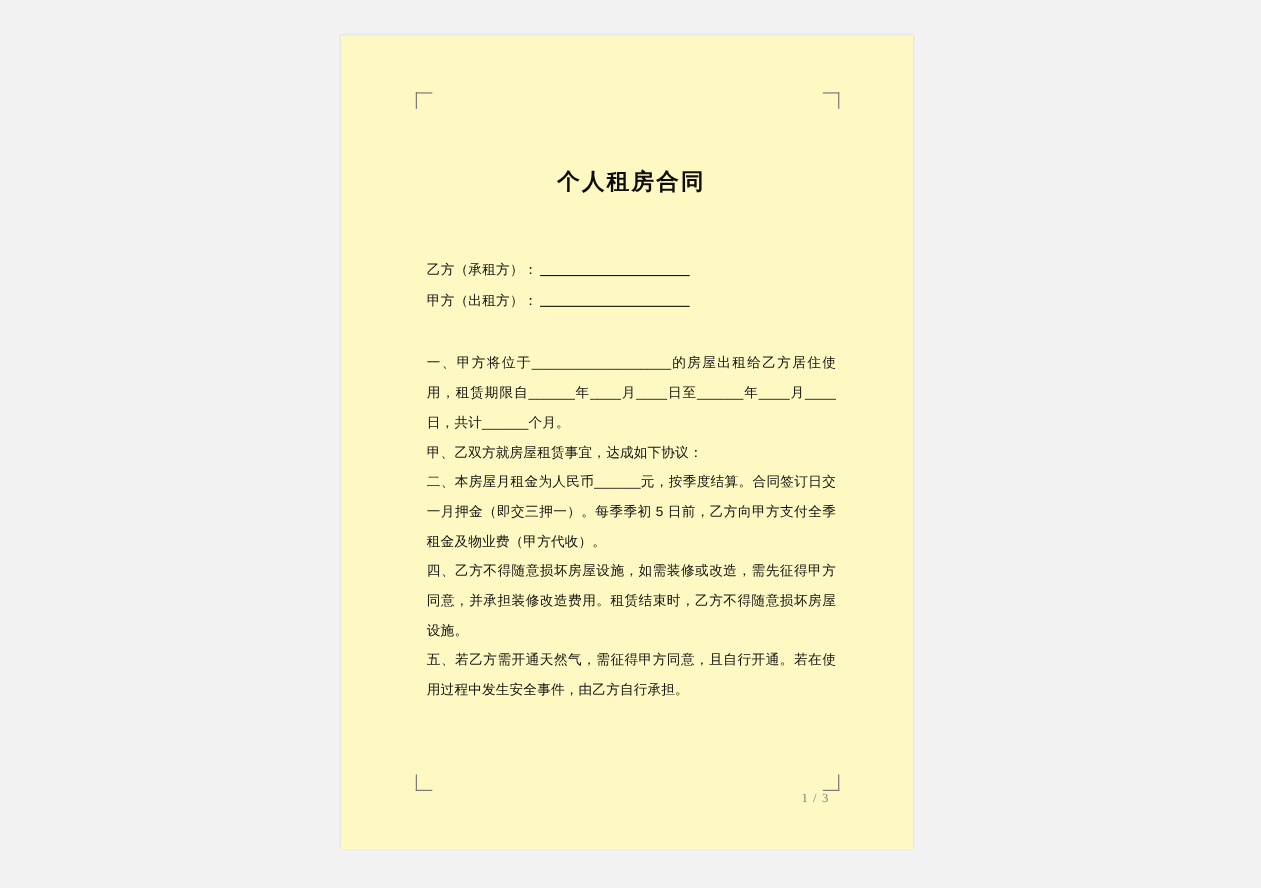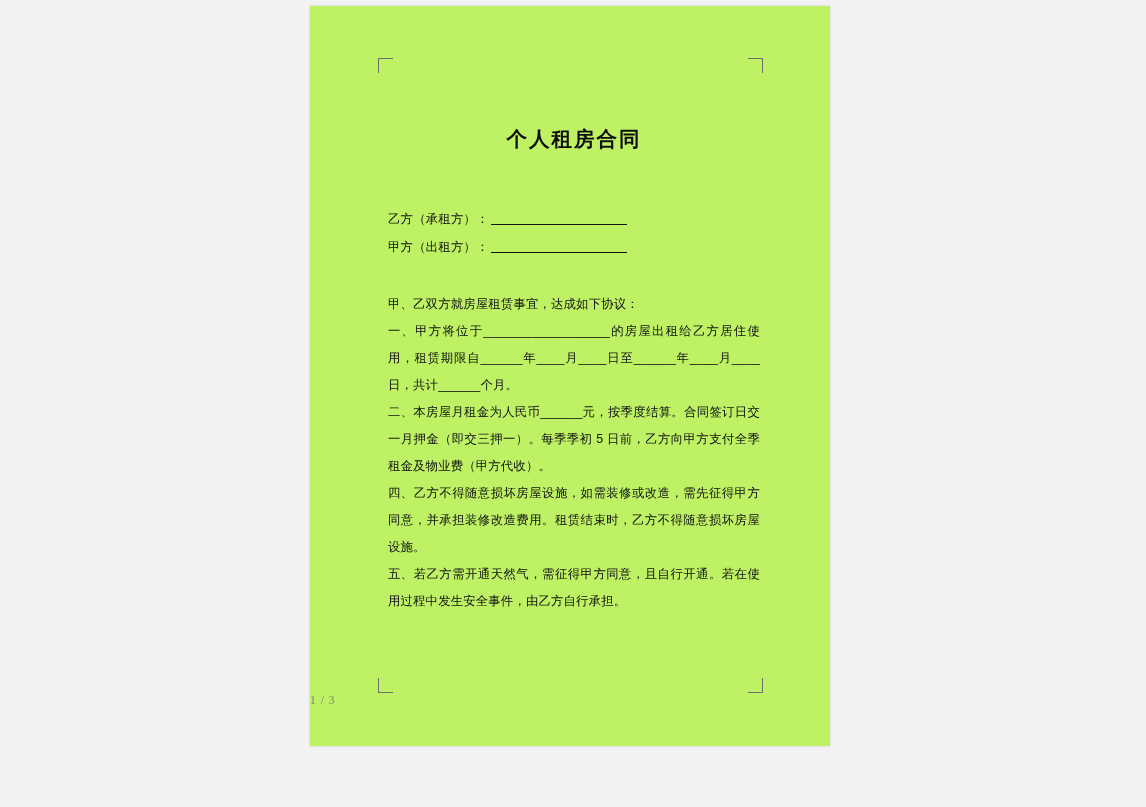"个人租房合同" .page { background: #bef264 -> #fef9c3; top: 6px -> 32px }
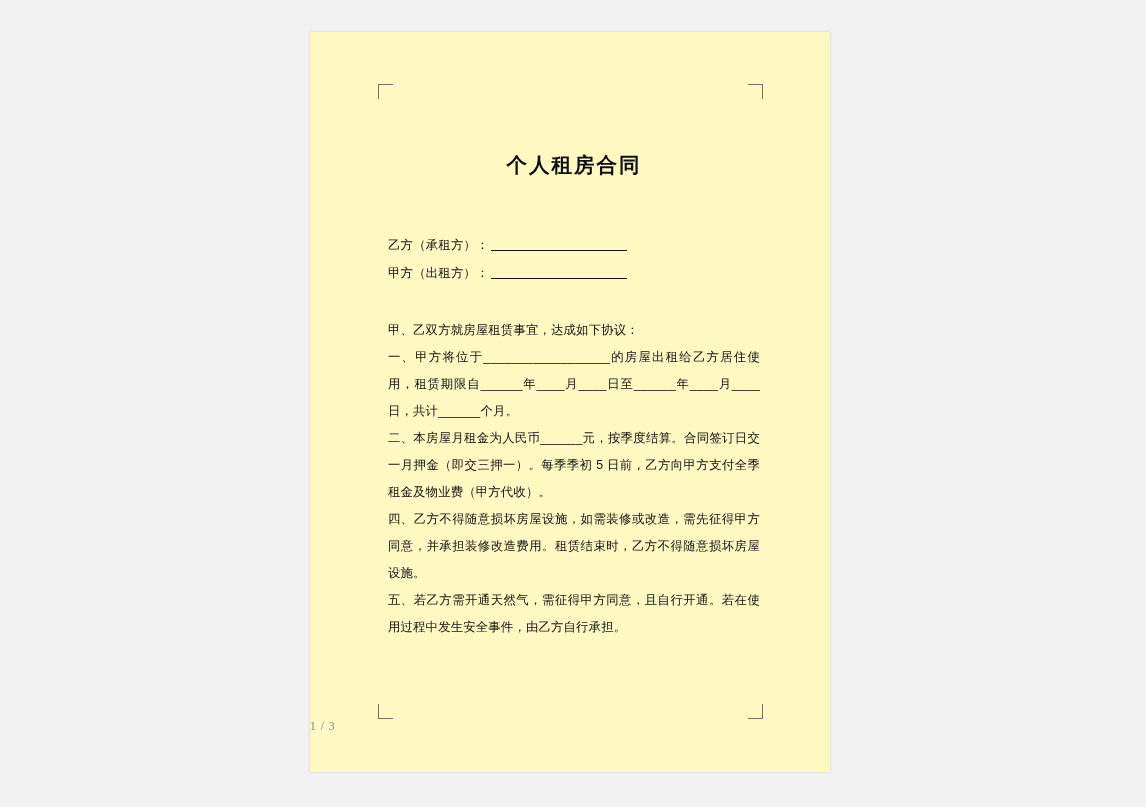"甲、乙双方就房屋租赁事宜，达成如下协议：" p.para { order: before "一、甲方将位于__________________的房屋出租给乙方居住使用，租赁" -> after "一、甲方将位于__________________的房屋出租给乙方居住使用，租赁" }
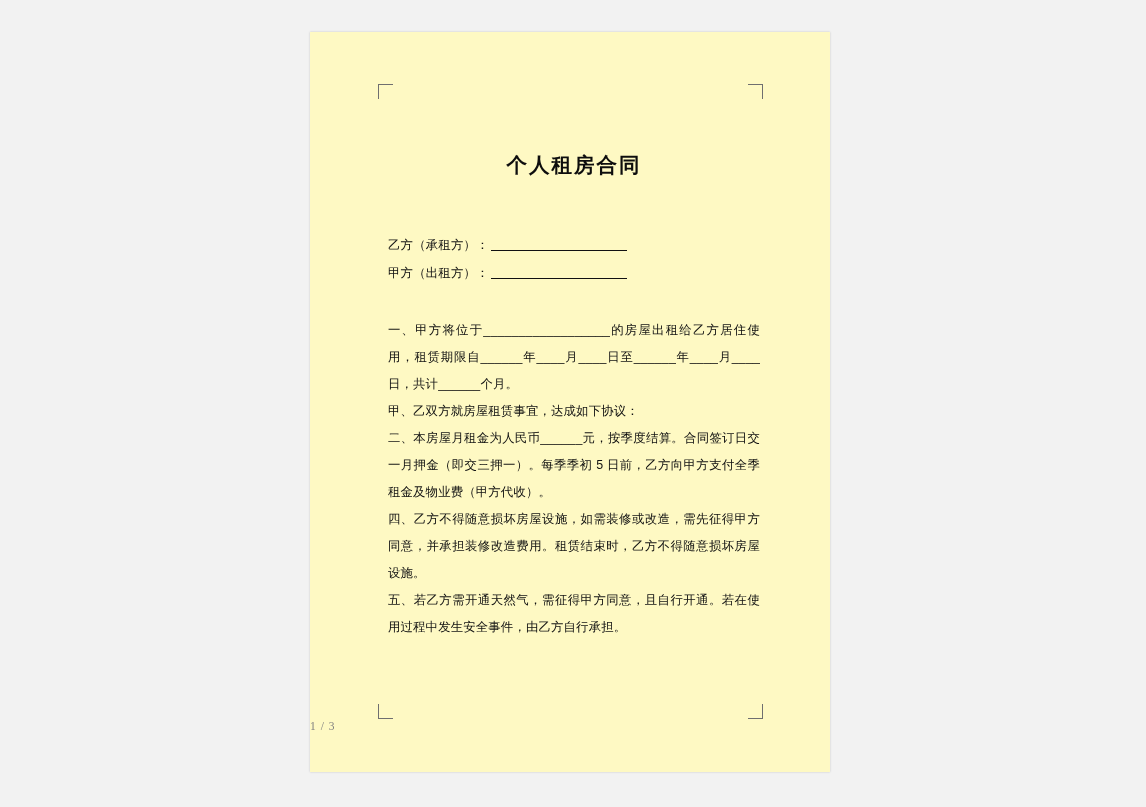"1 / 3" .page-number { text-align: left -> right }
